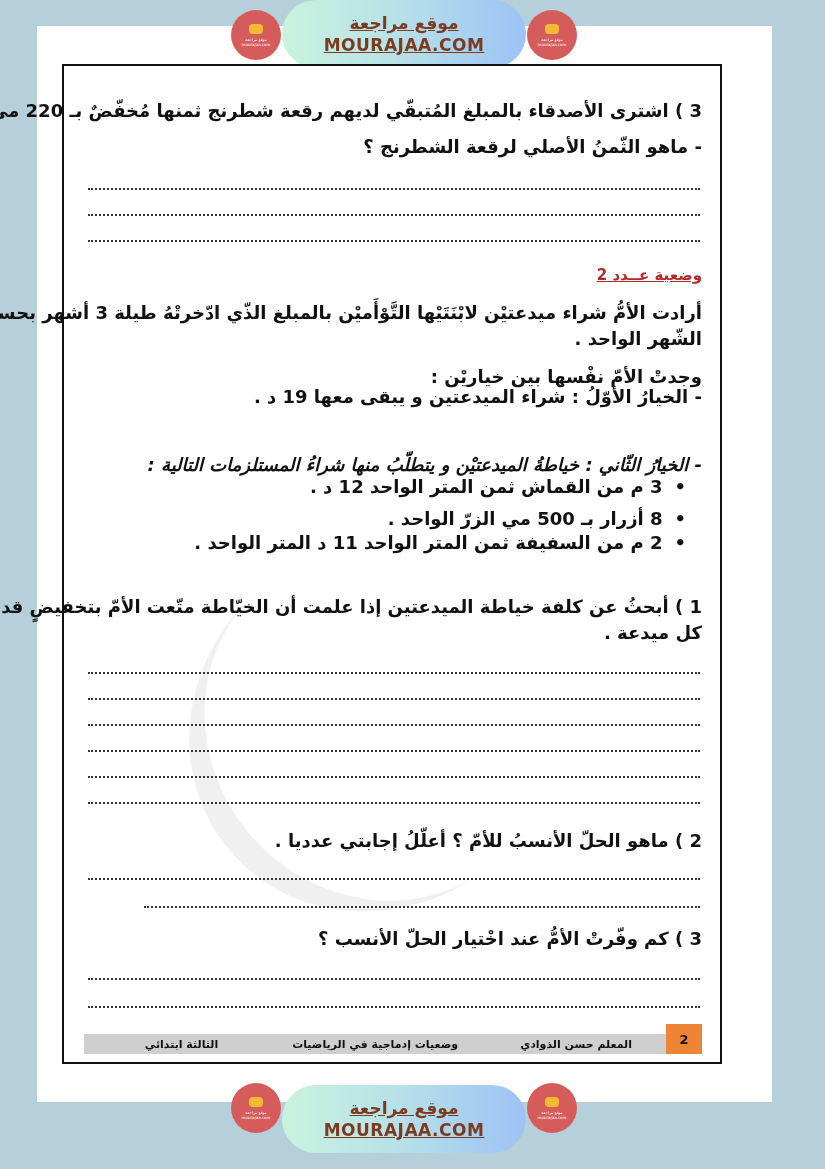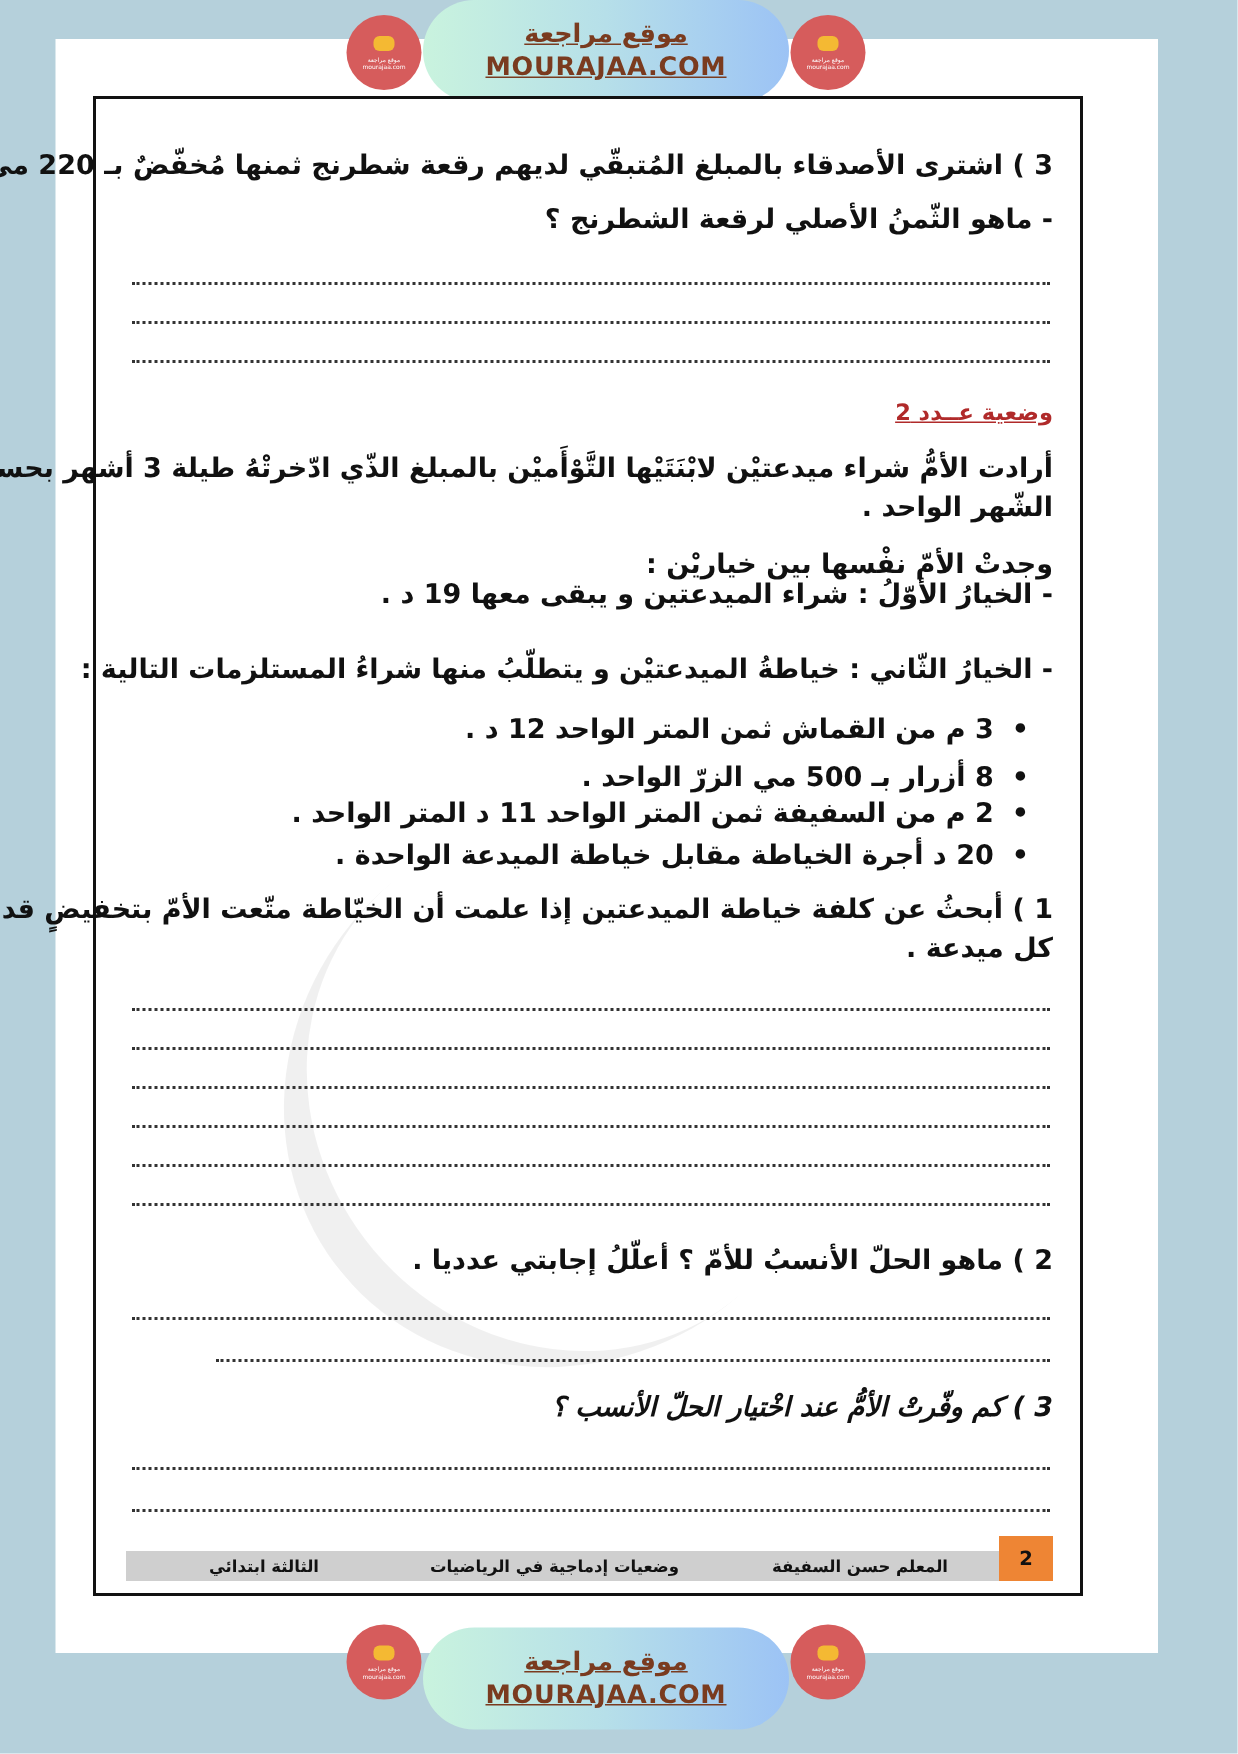"- الخيارُ الثّاني : خياطةُ" div.line { font-style: none -> italic; top: 370px -> 388px }
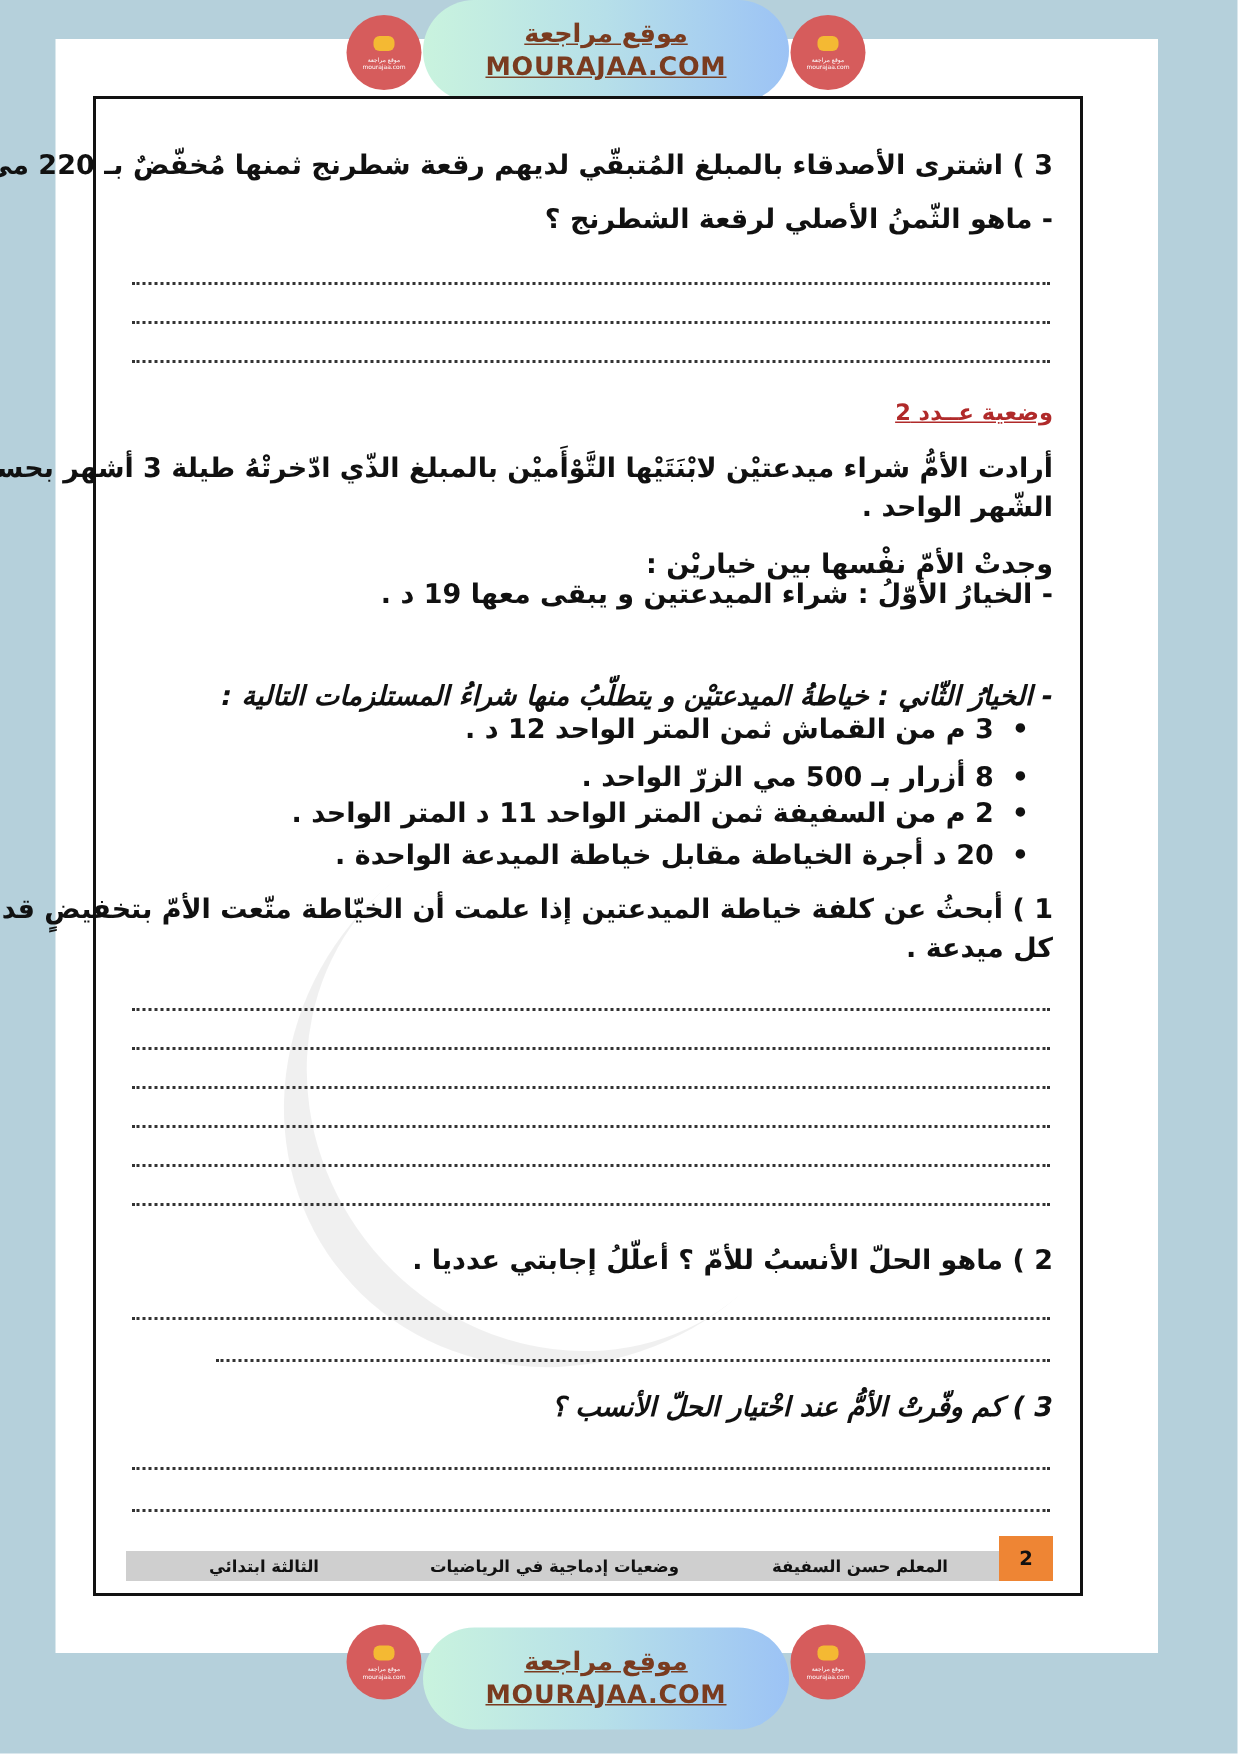"20 د أجرة الخياطة مقابل" div.line { html: <div>20 د أجرة الخياطة مقابل خياطة الميدعة الواحدة .</div> -> none }
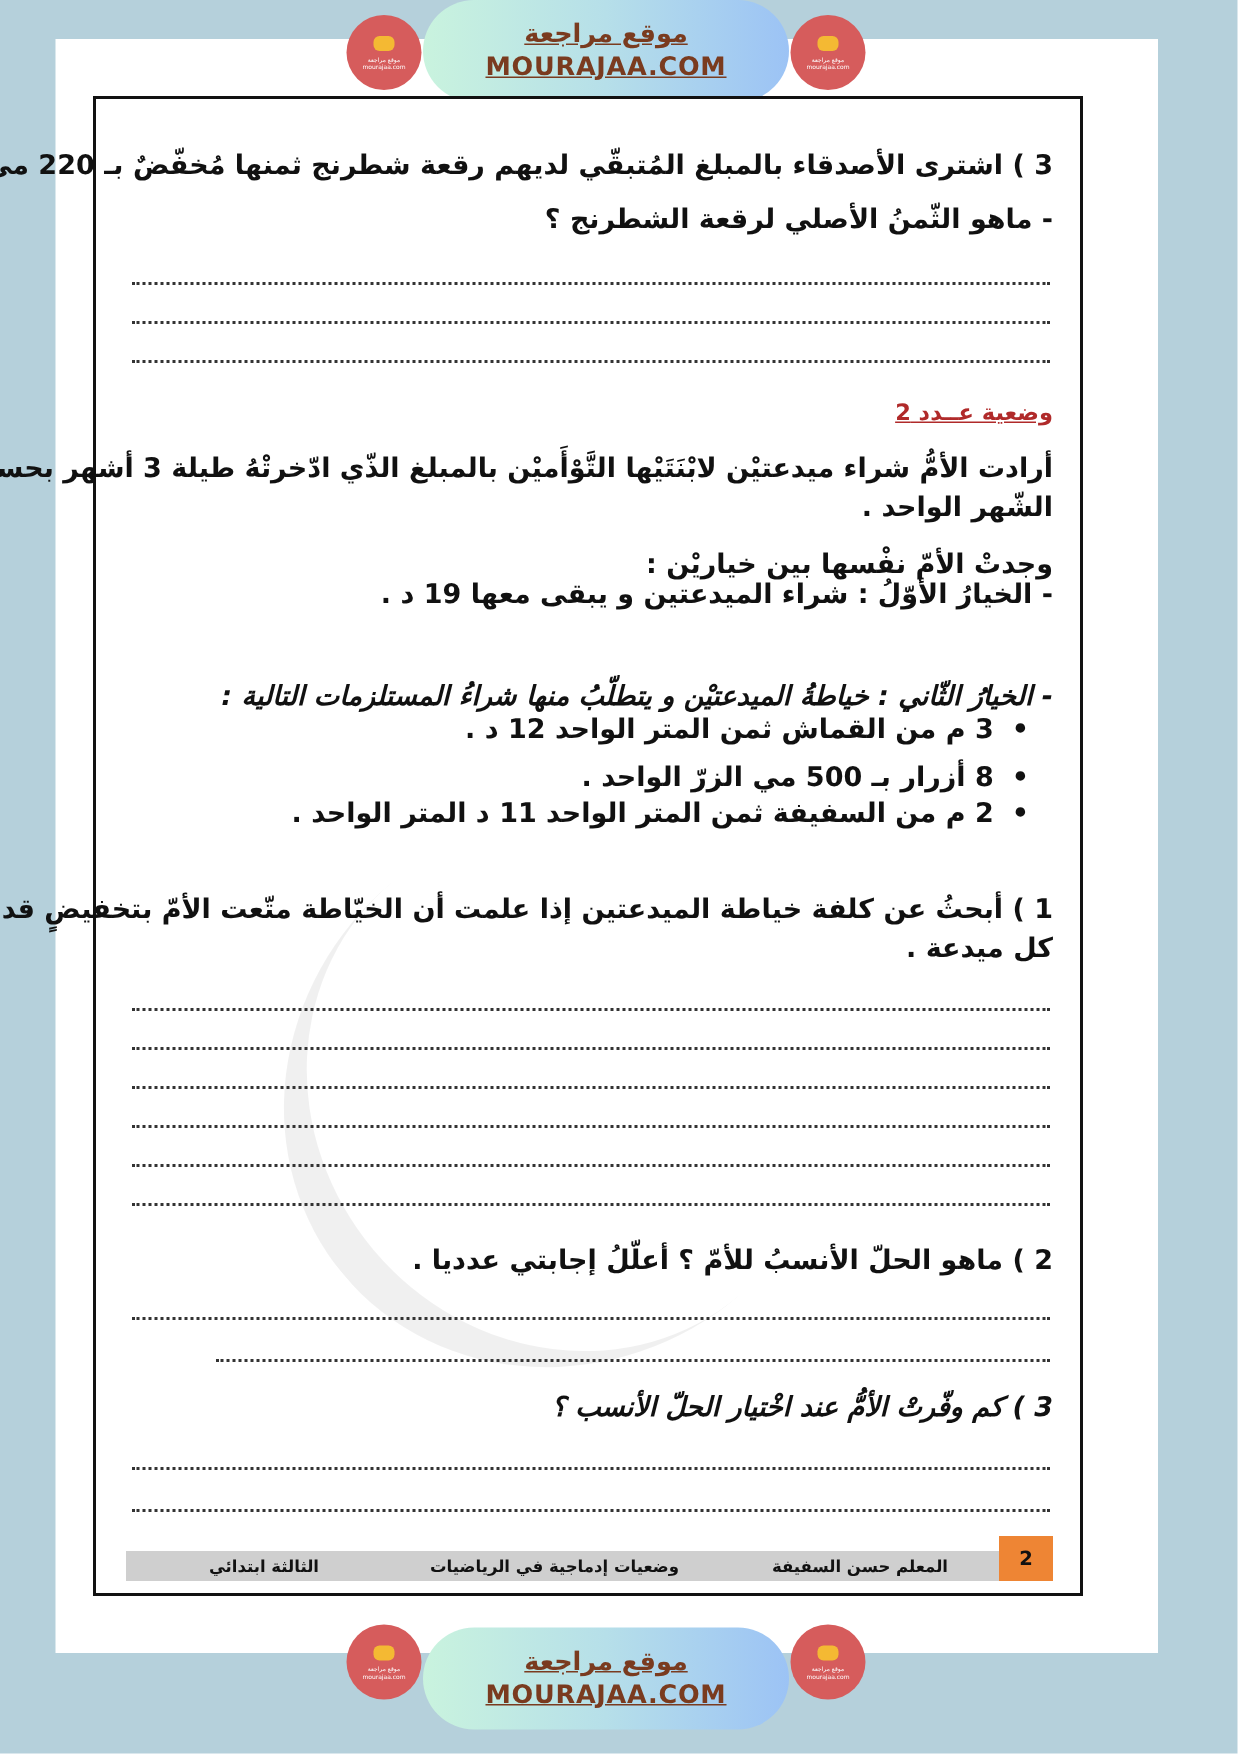"3 ) كم وفّرتْ الأمُّ" div.line { font-style: italic -> none }
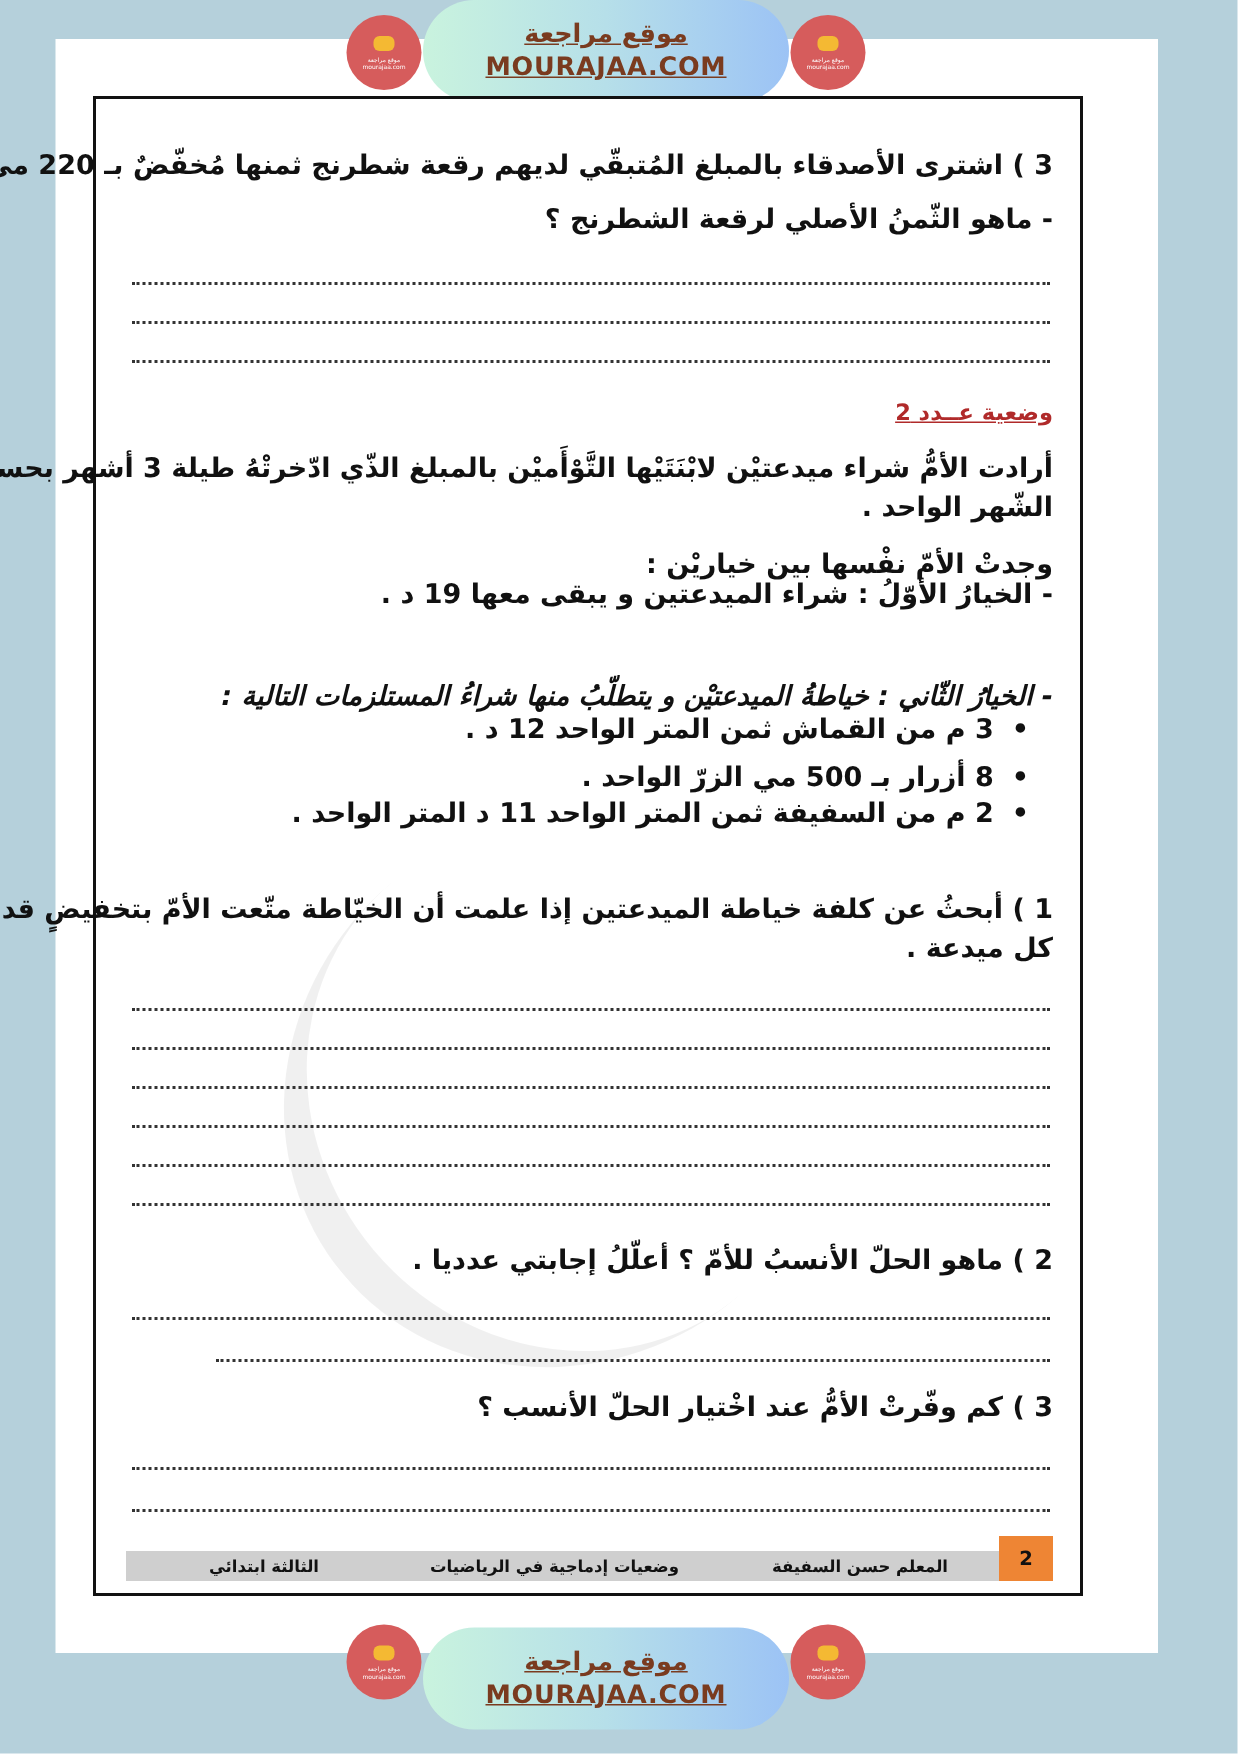"المعلم حسن السفيفة" div { text: السفيفة -> الذوادي }
